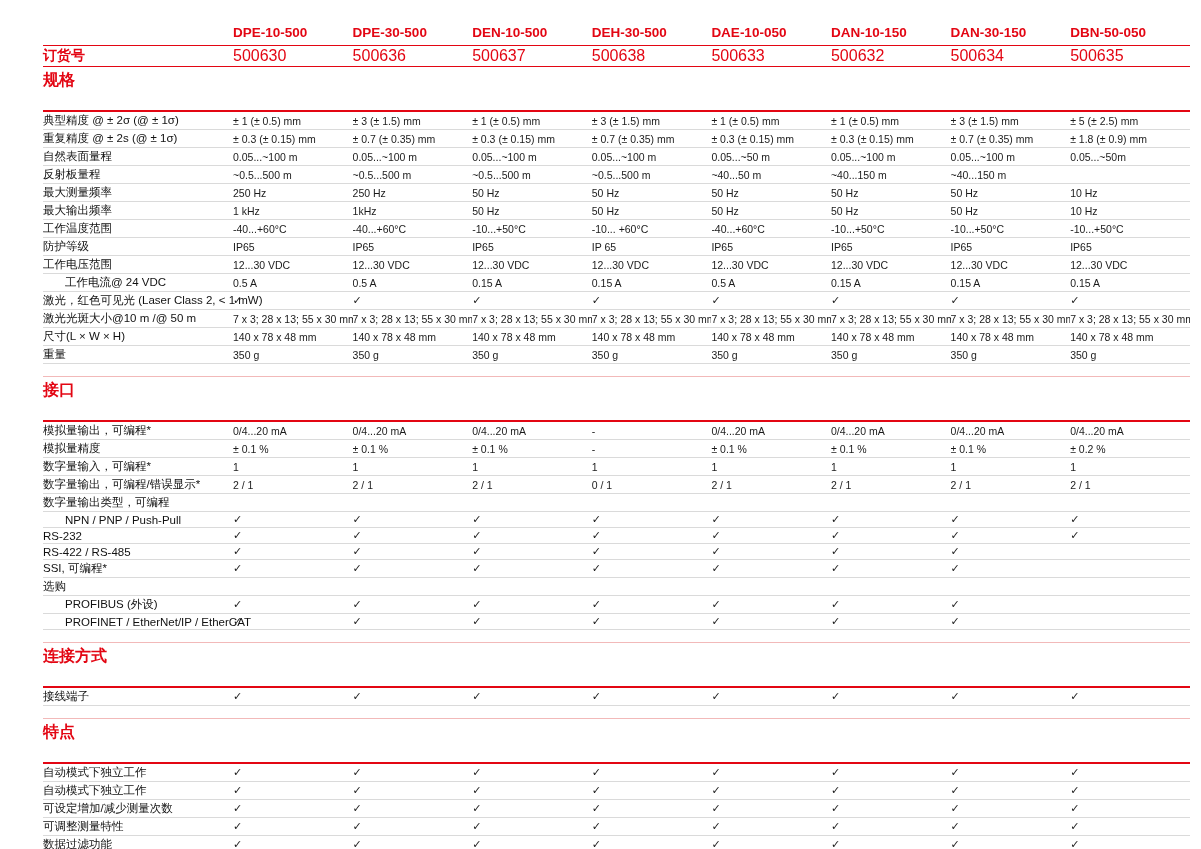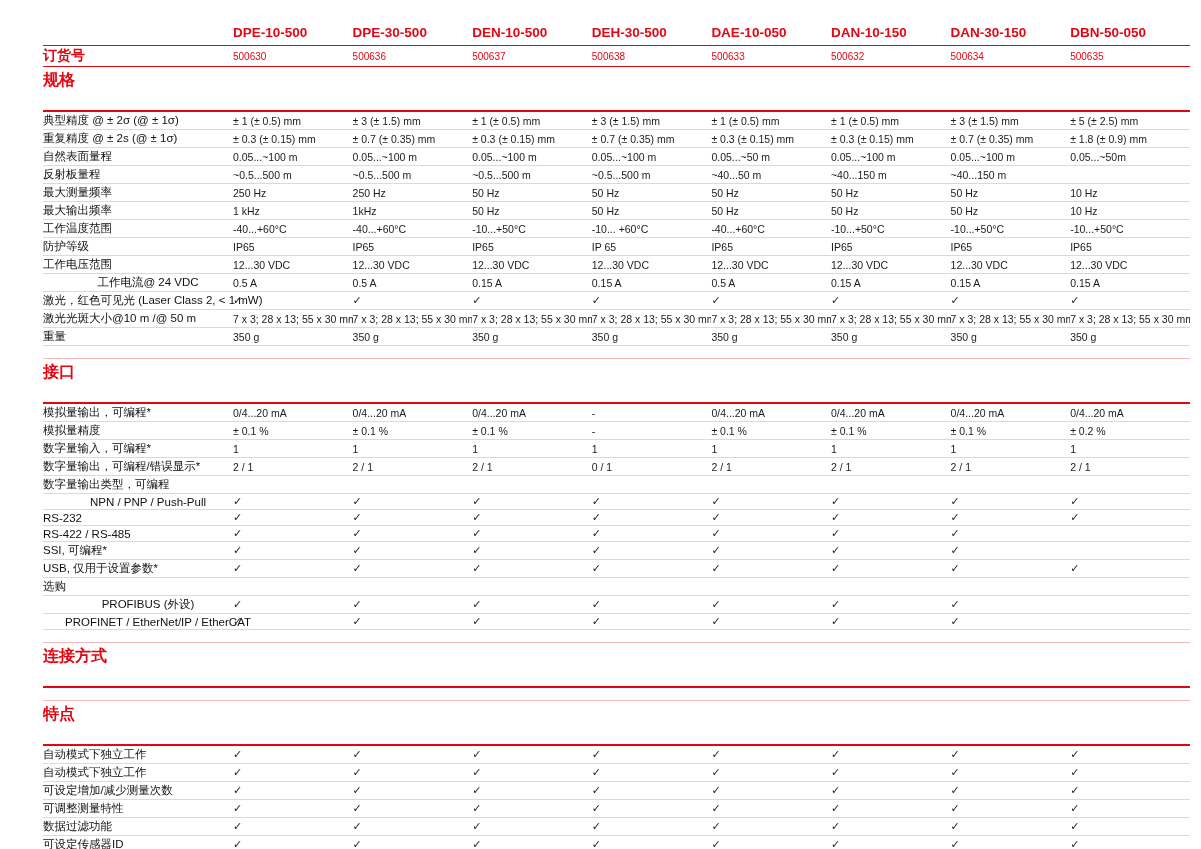"500630" tr.order-row td { font-size: 10px -> 16px }
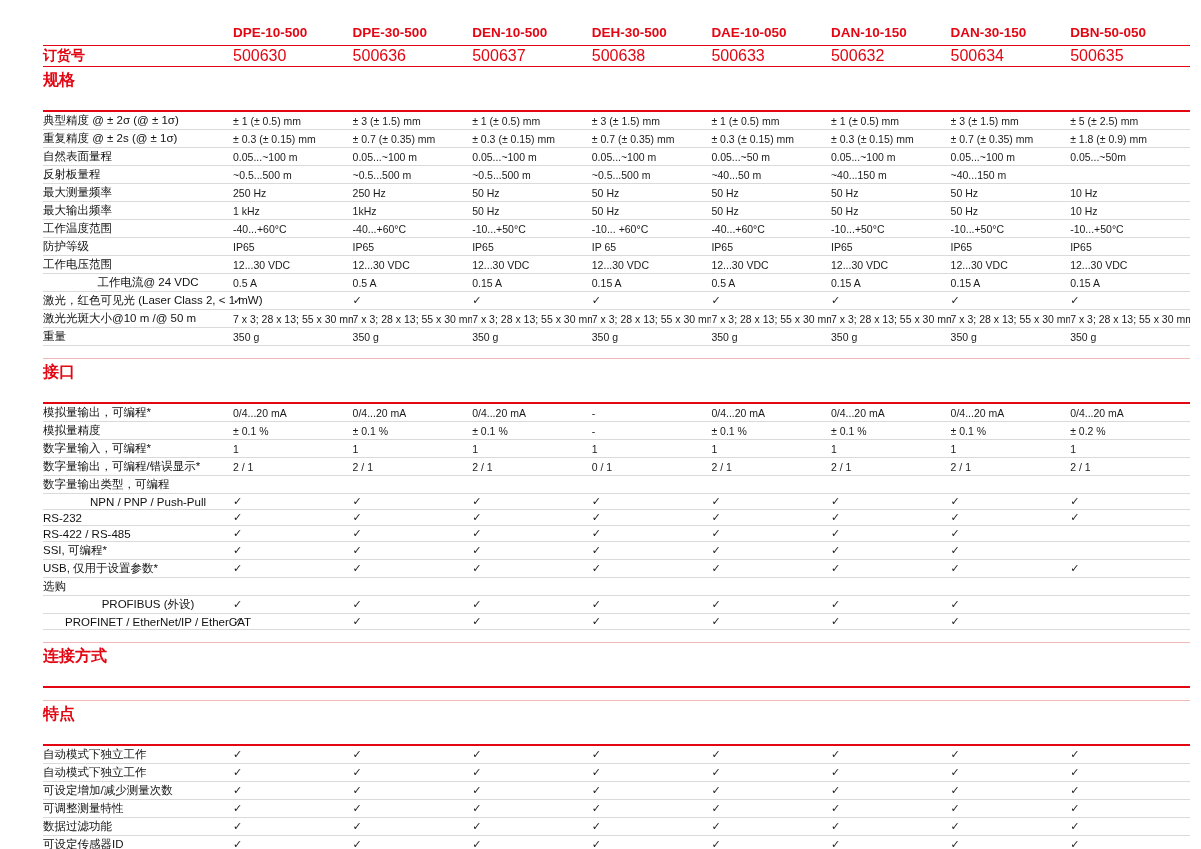"工作电流@ 24 VDC" tr.datarow td.lbl.indent { text-align: center -> none }
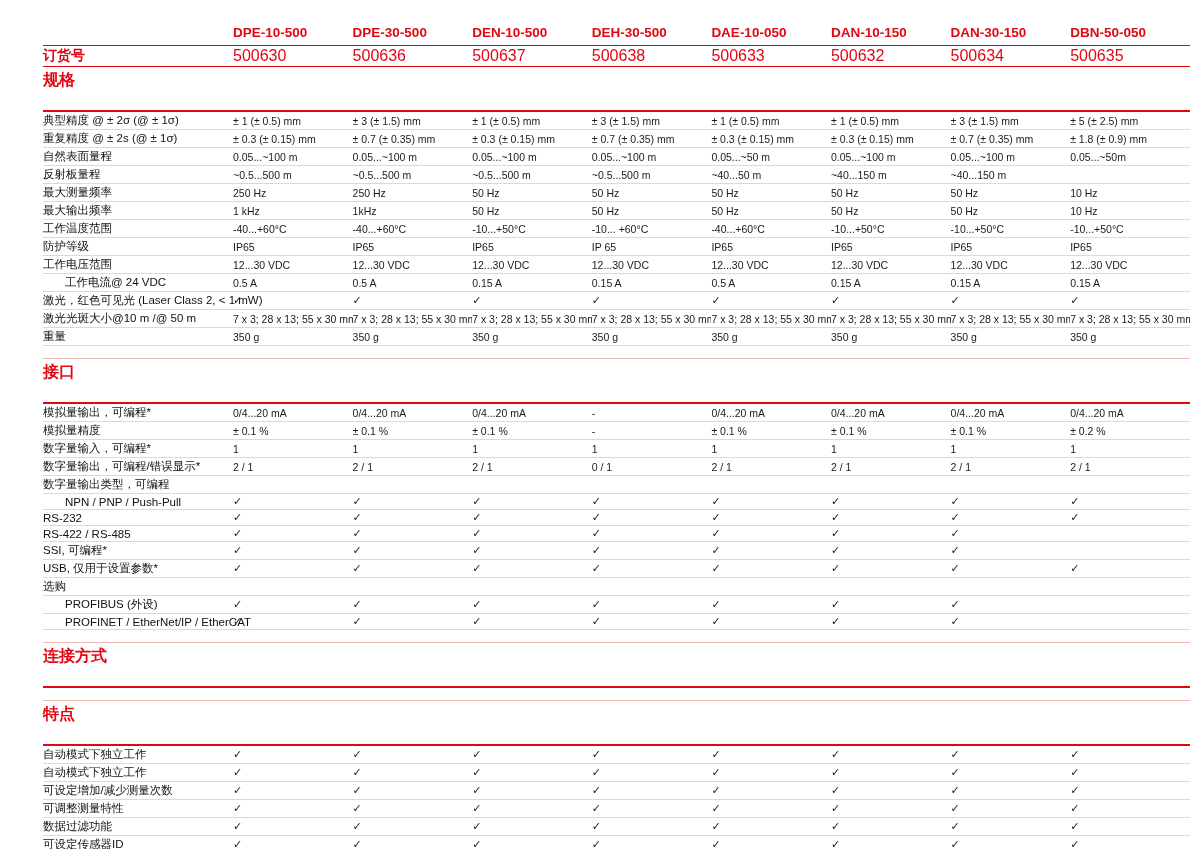"尺寸(L × W × H)" tr.datarow { html: none -> <tr> <td>尺寸(L × W × H)</td> <td>140 x 78 x 48 mm</td> <td>140 x 78 x 48 mm</td> <td>140 x 78 x 48 mm</td> <td>140 x 78 x 48 mm</td> <td>140 x 78 x 48 mm</td> <td>140 x 78 x 48 mm</td> <td>140 x 78 x 48 mm</td> <td>140 x 78 x 48 mm</td> </tr> }
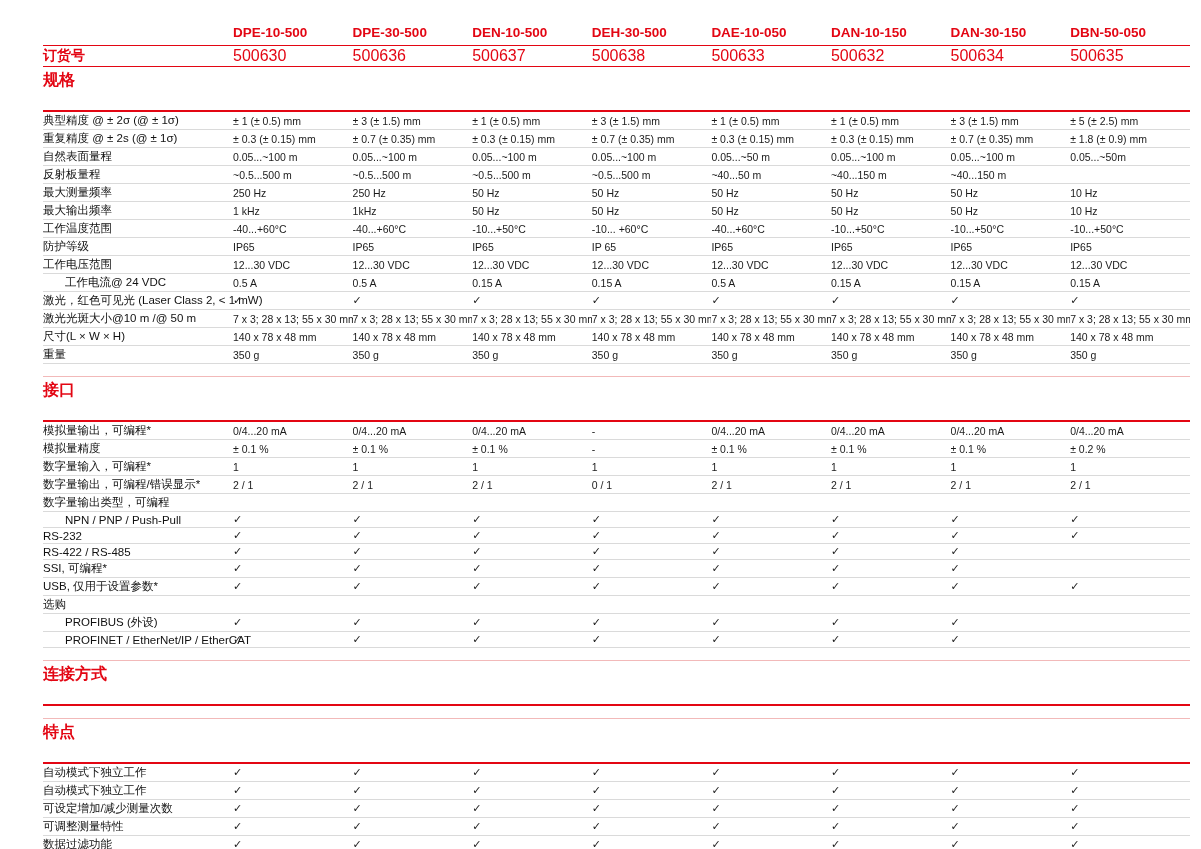"USB, 仅用于设置参数*" tr.datarow { html: <tr> <td>USB, 仅用于设置参数*</td> <td>✓</td> <td>✓</td> <td>✓</td> <td>✓</td> <td>✓</td> <td>✓</td> <td>✓</td> <td>✓</td> </tr> -> none }
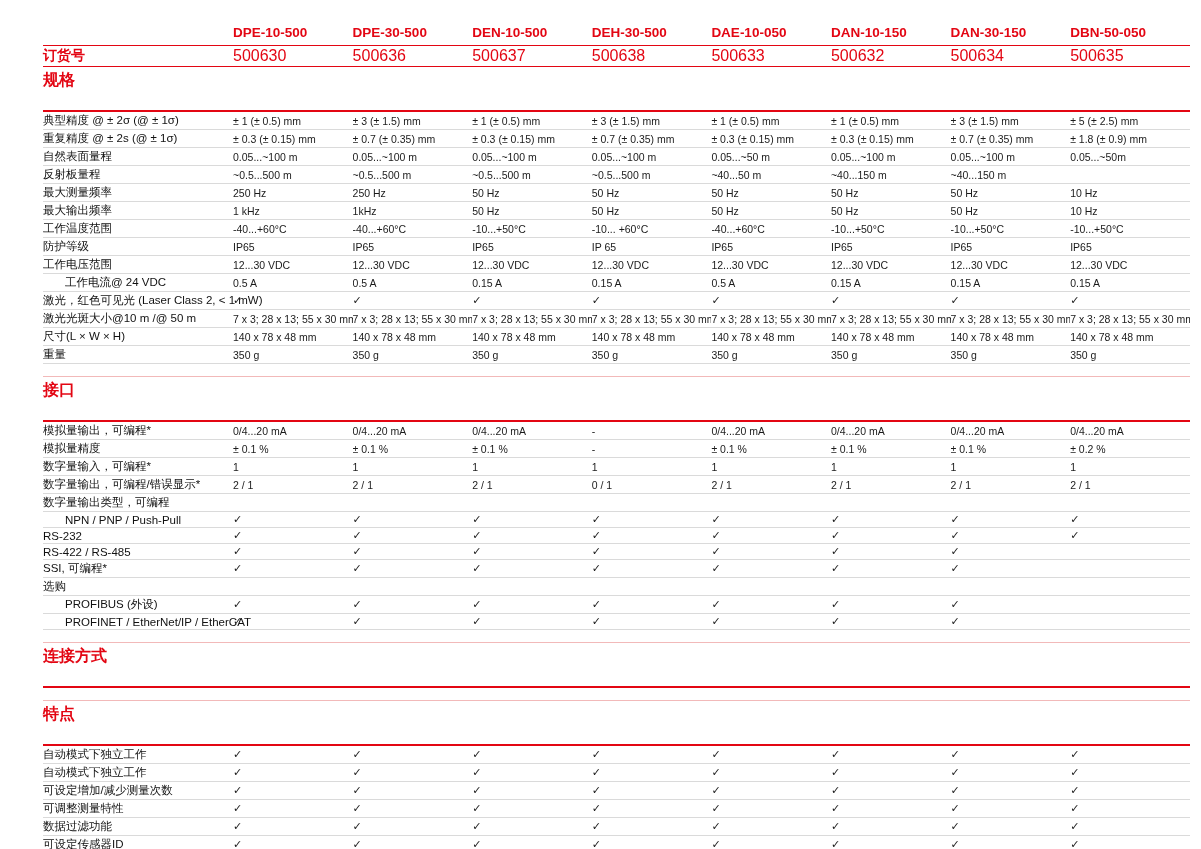"接线端子" tr.datarow { html: none -> <tr> <td>接线端子</td> <td>✓</td> <td>✓</td> <td>✓</td> <td>✓</td> <td>✓</td> <td>✓</td> <td>✓</td> <td>✓</td> </tr> }
